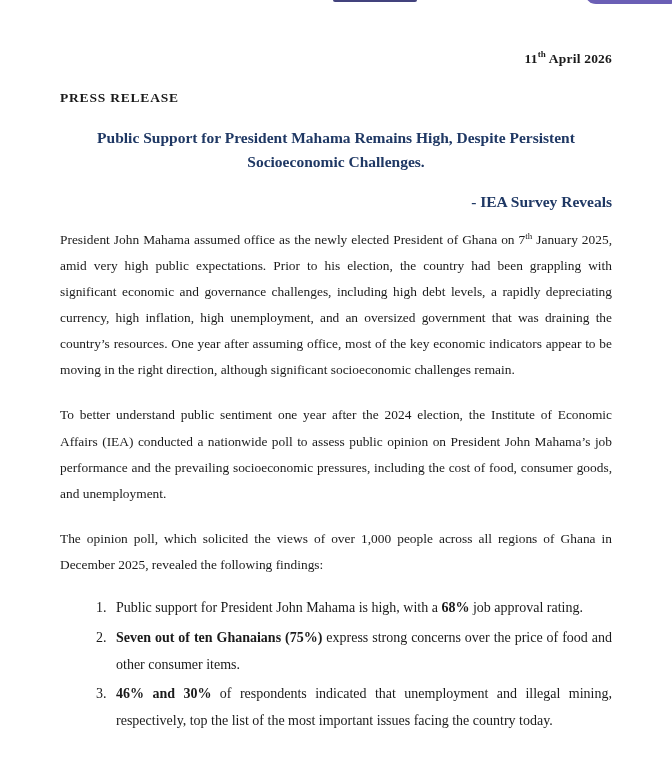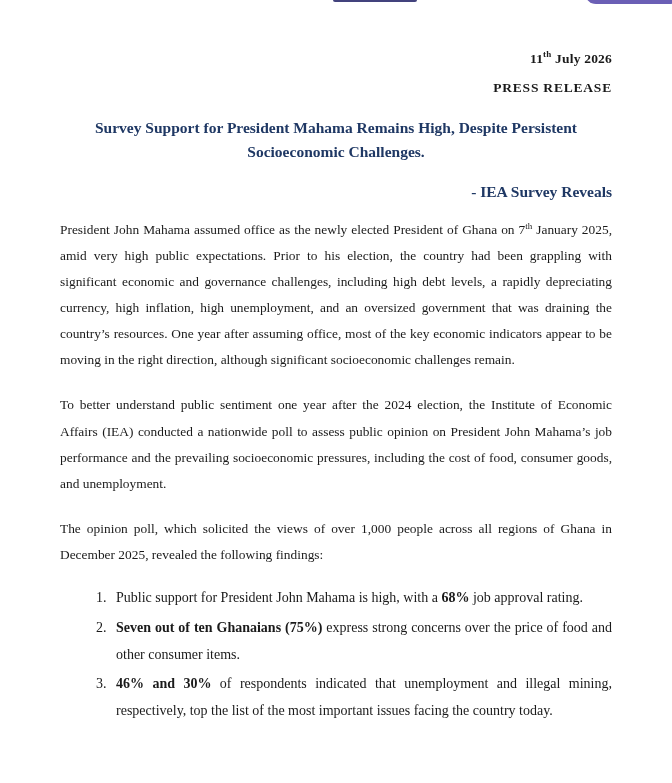"July 2026" span { text: July -> April }
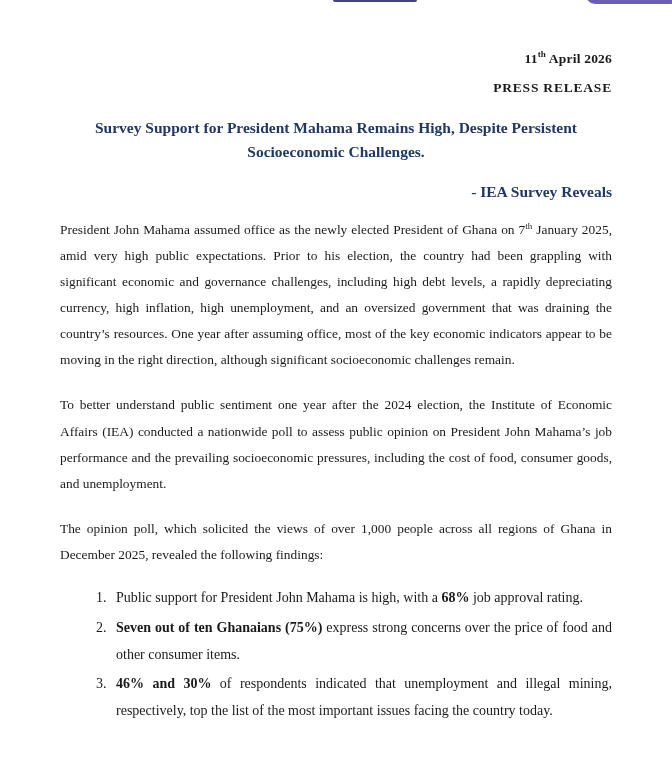"PRESS RELEASE" .press-release { margin-top: 13px -> 23px; text-align: right -> left }
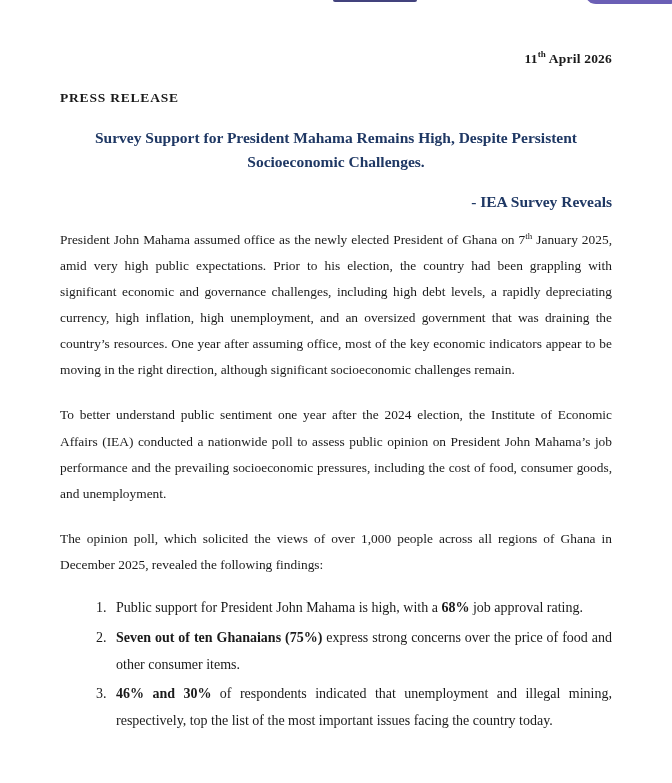"Survey Support for President Mahama" div.headline { text: Survey -> Public }
